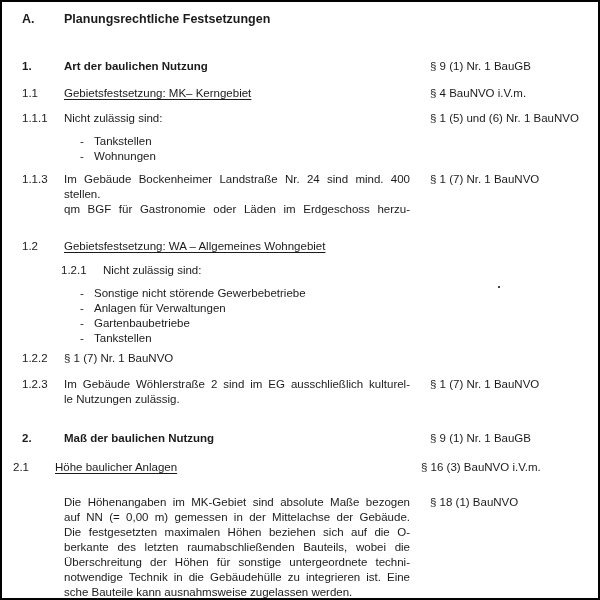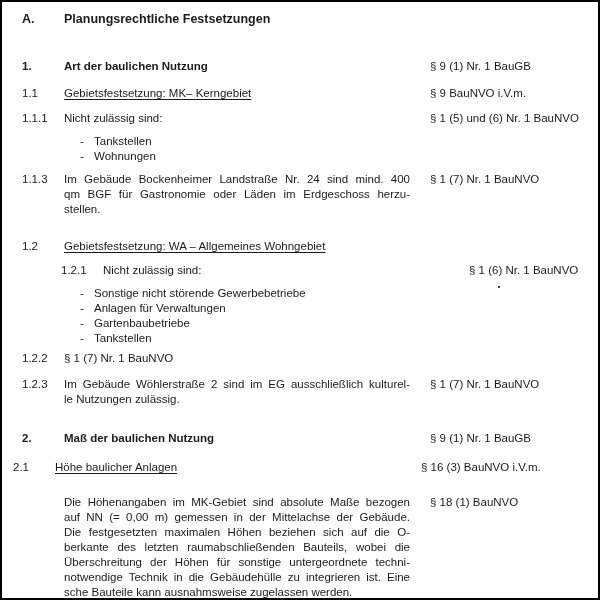"§ 9 BauNVO i.V.m." div.ref { text: 9 -> 4 }
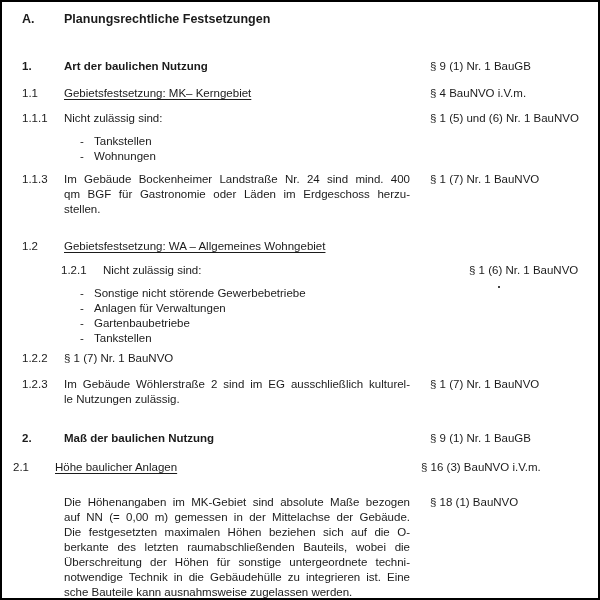"qm BGF für Gastronomie oder" div.tline { order: before "stellen." -> after "stellen." }
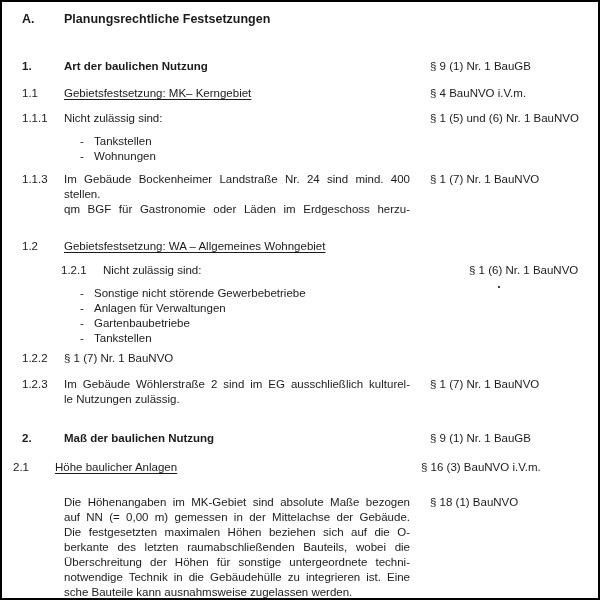"§ 1 (6) Nr. 1" div.ref { html: <div>§ 1 (6) Nr. 1 BauNVO</div> -> none }
